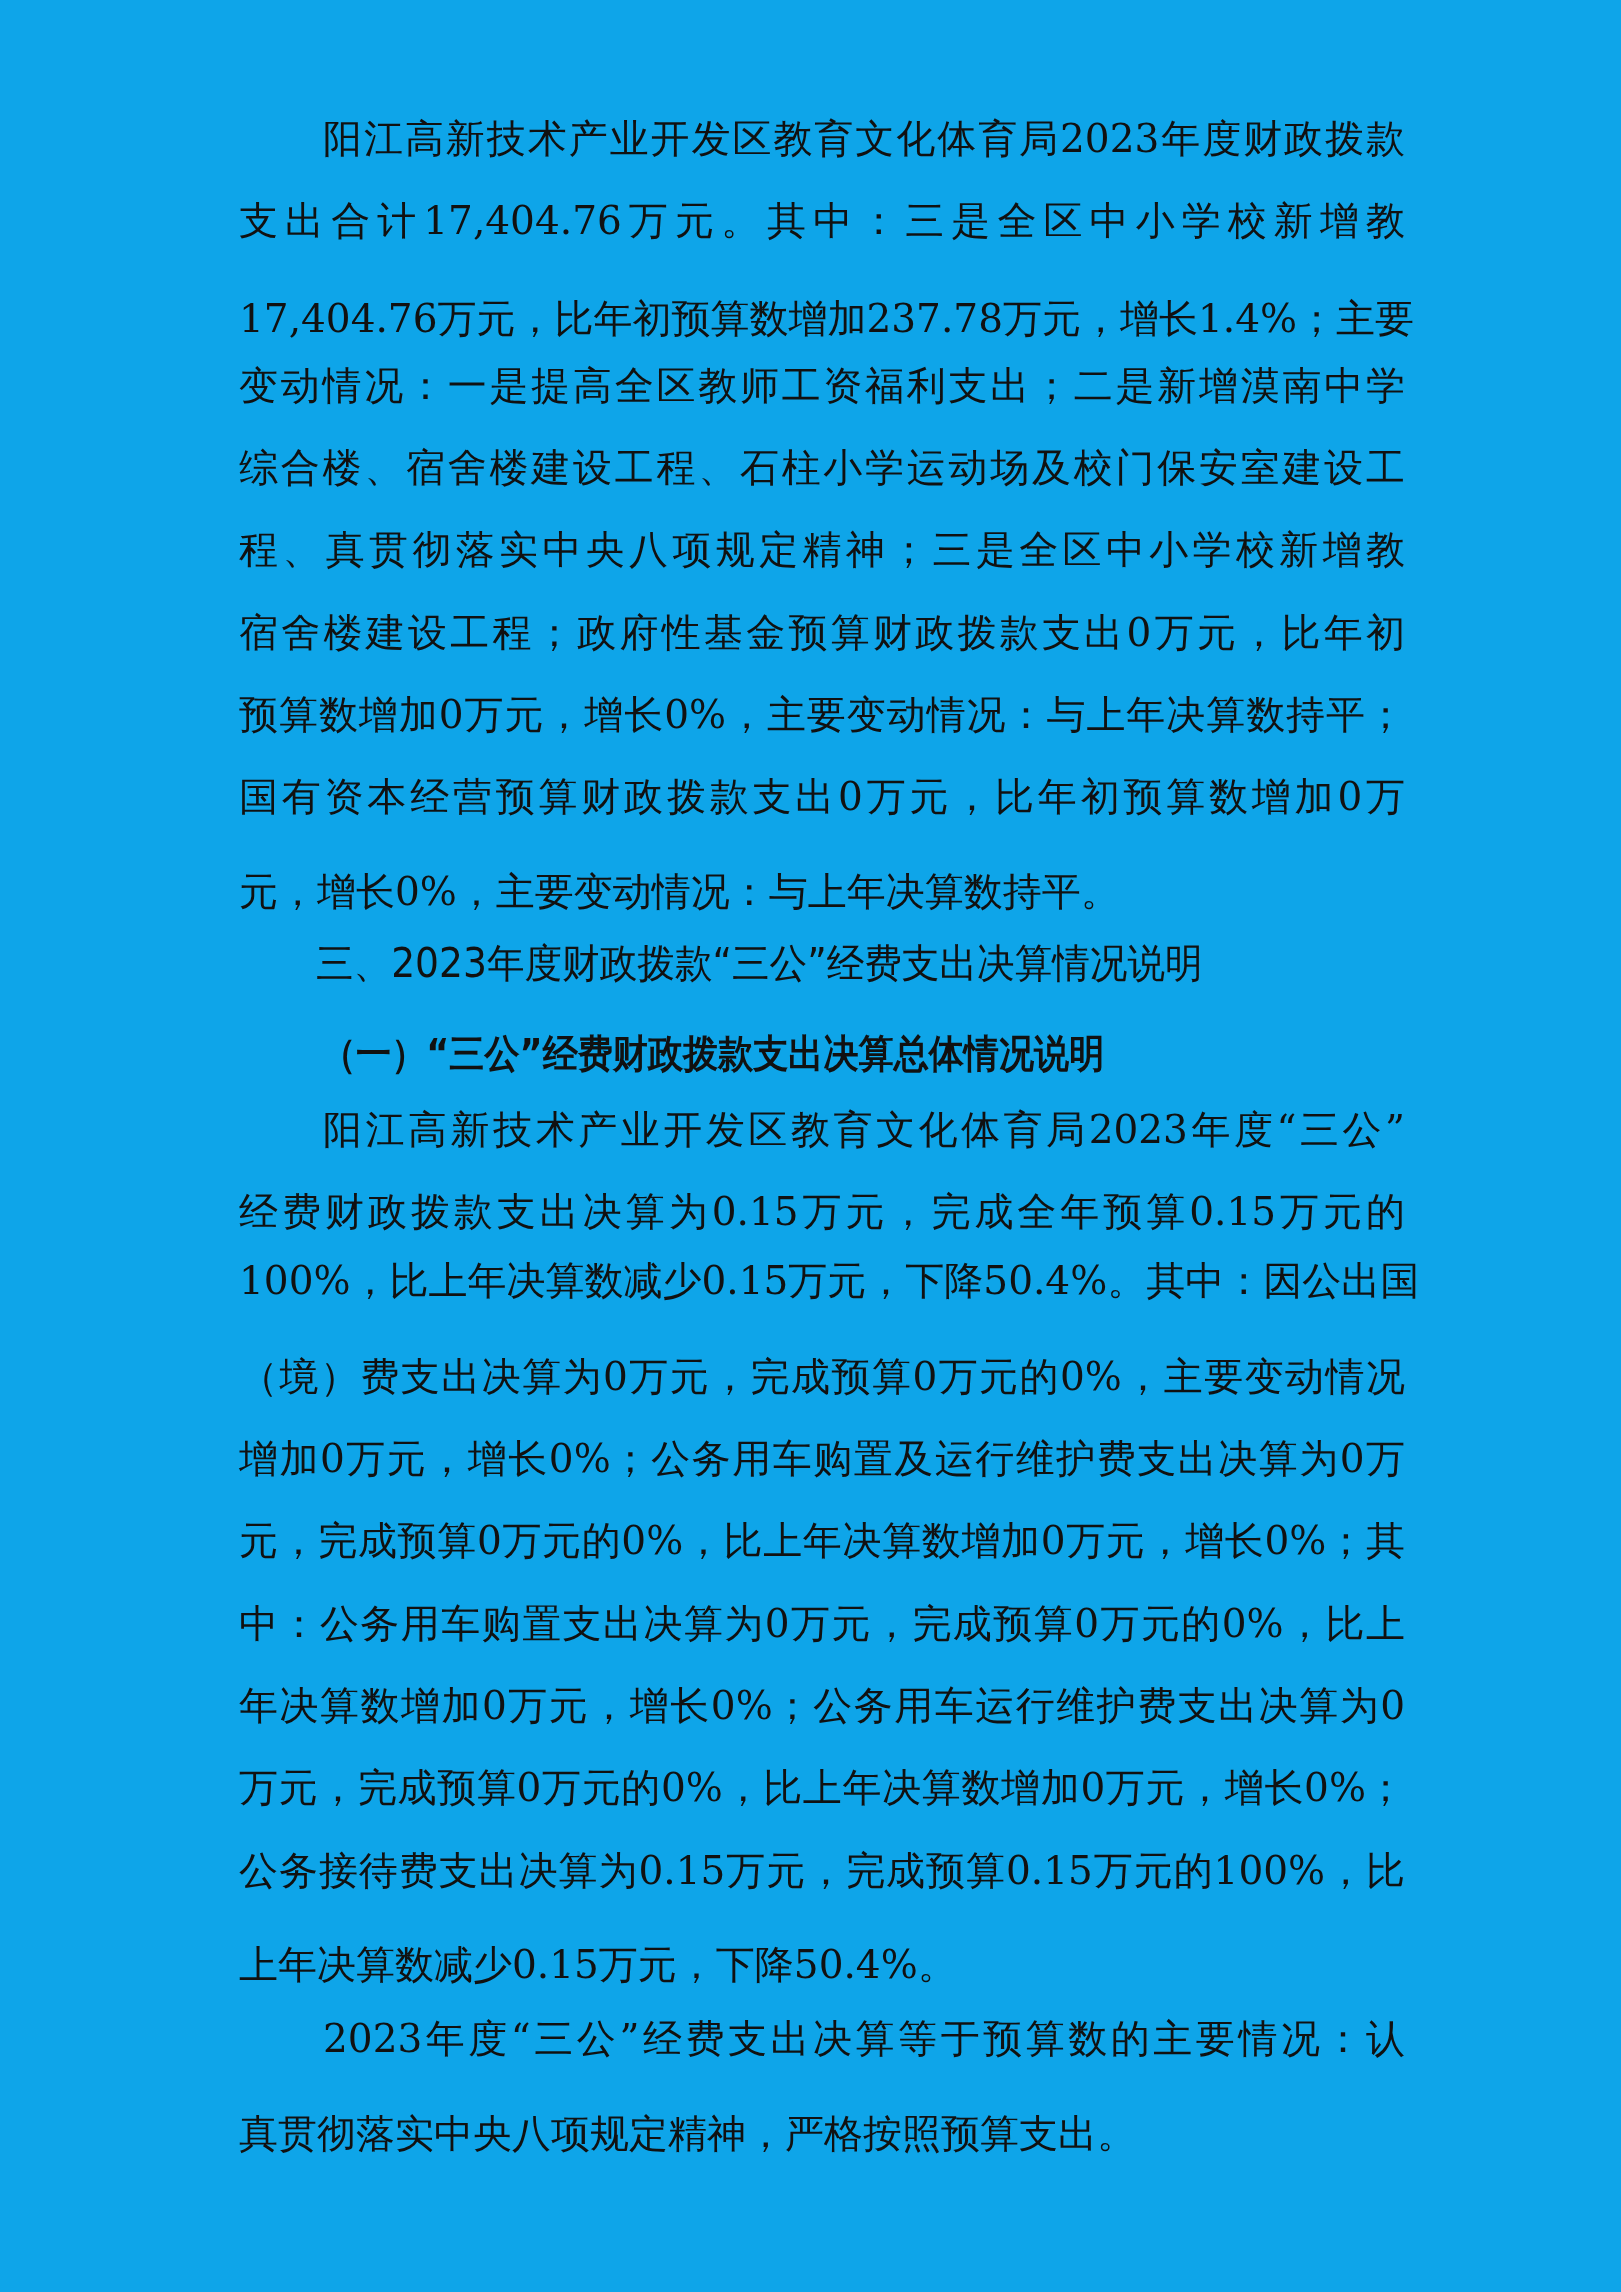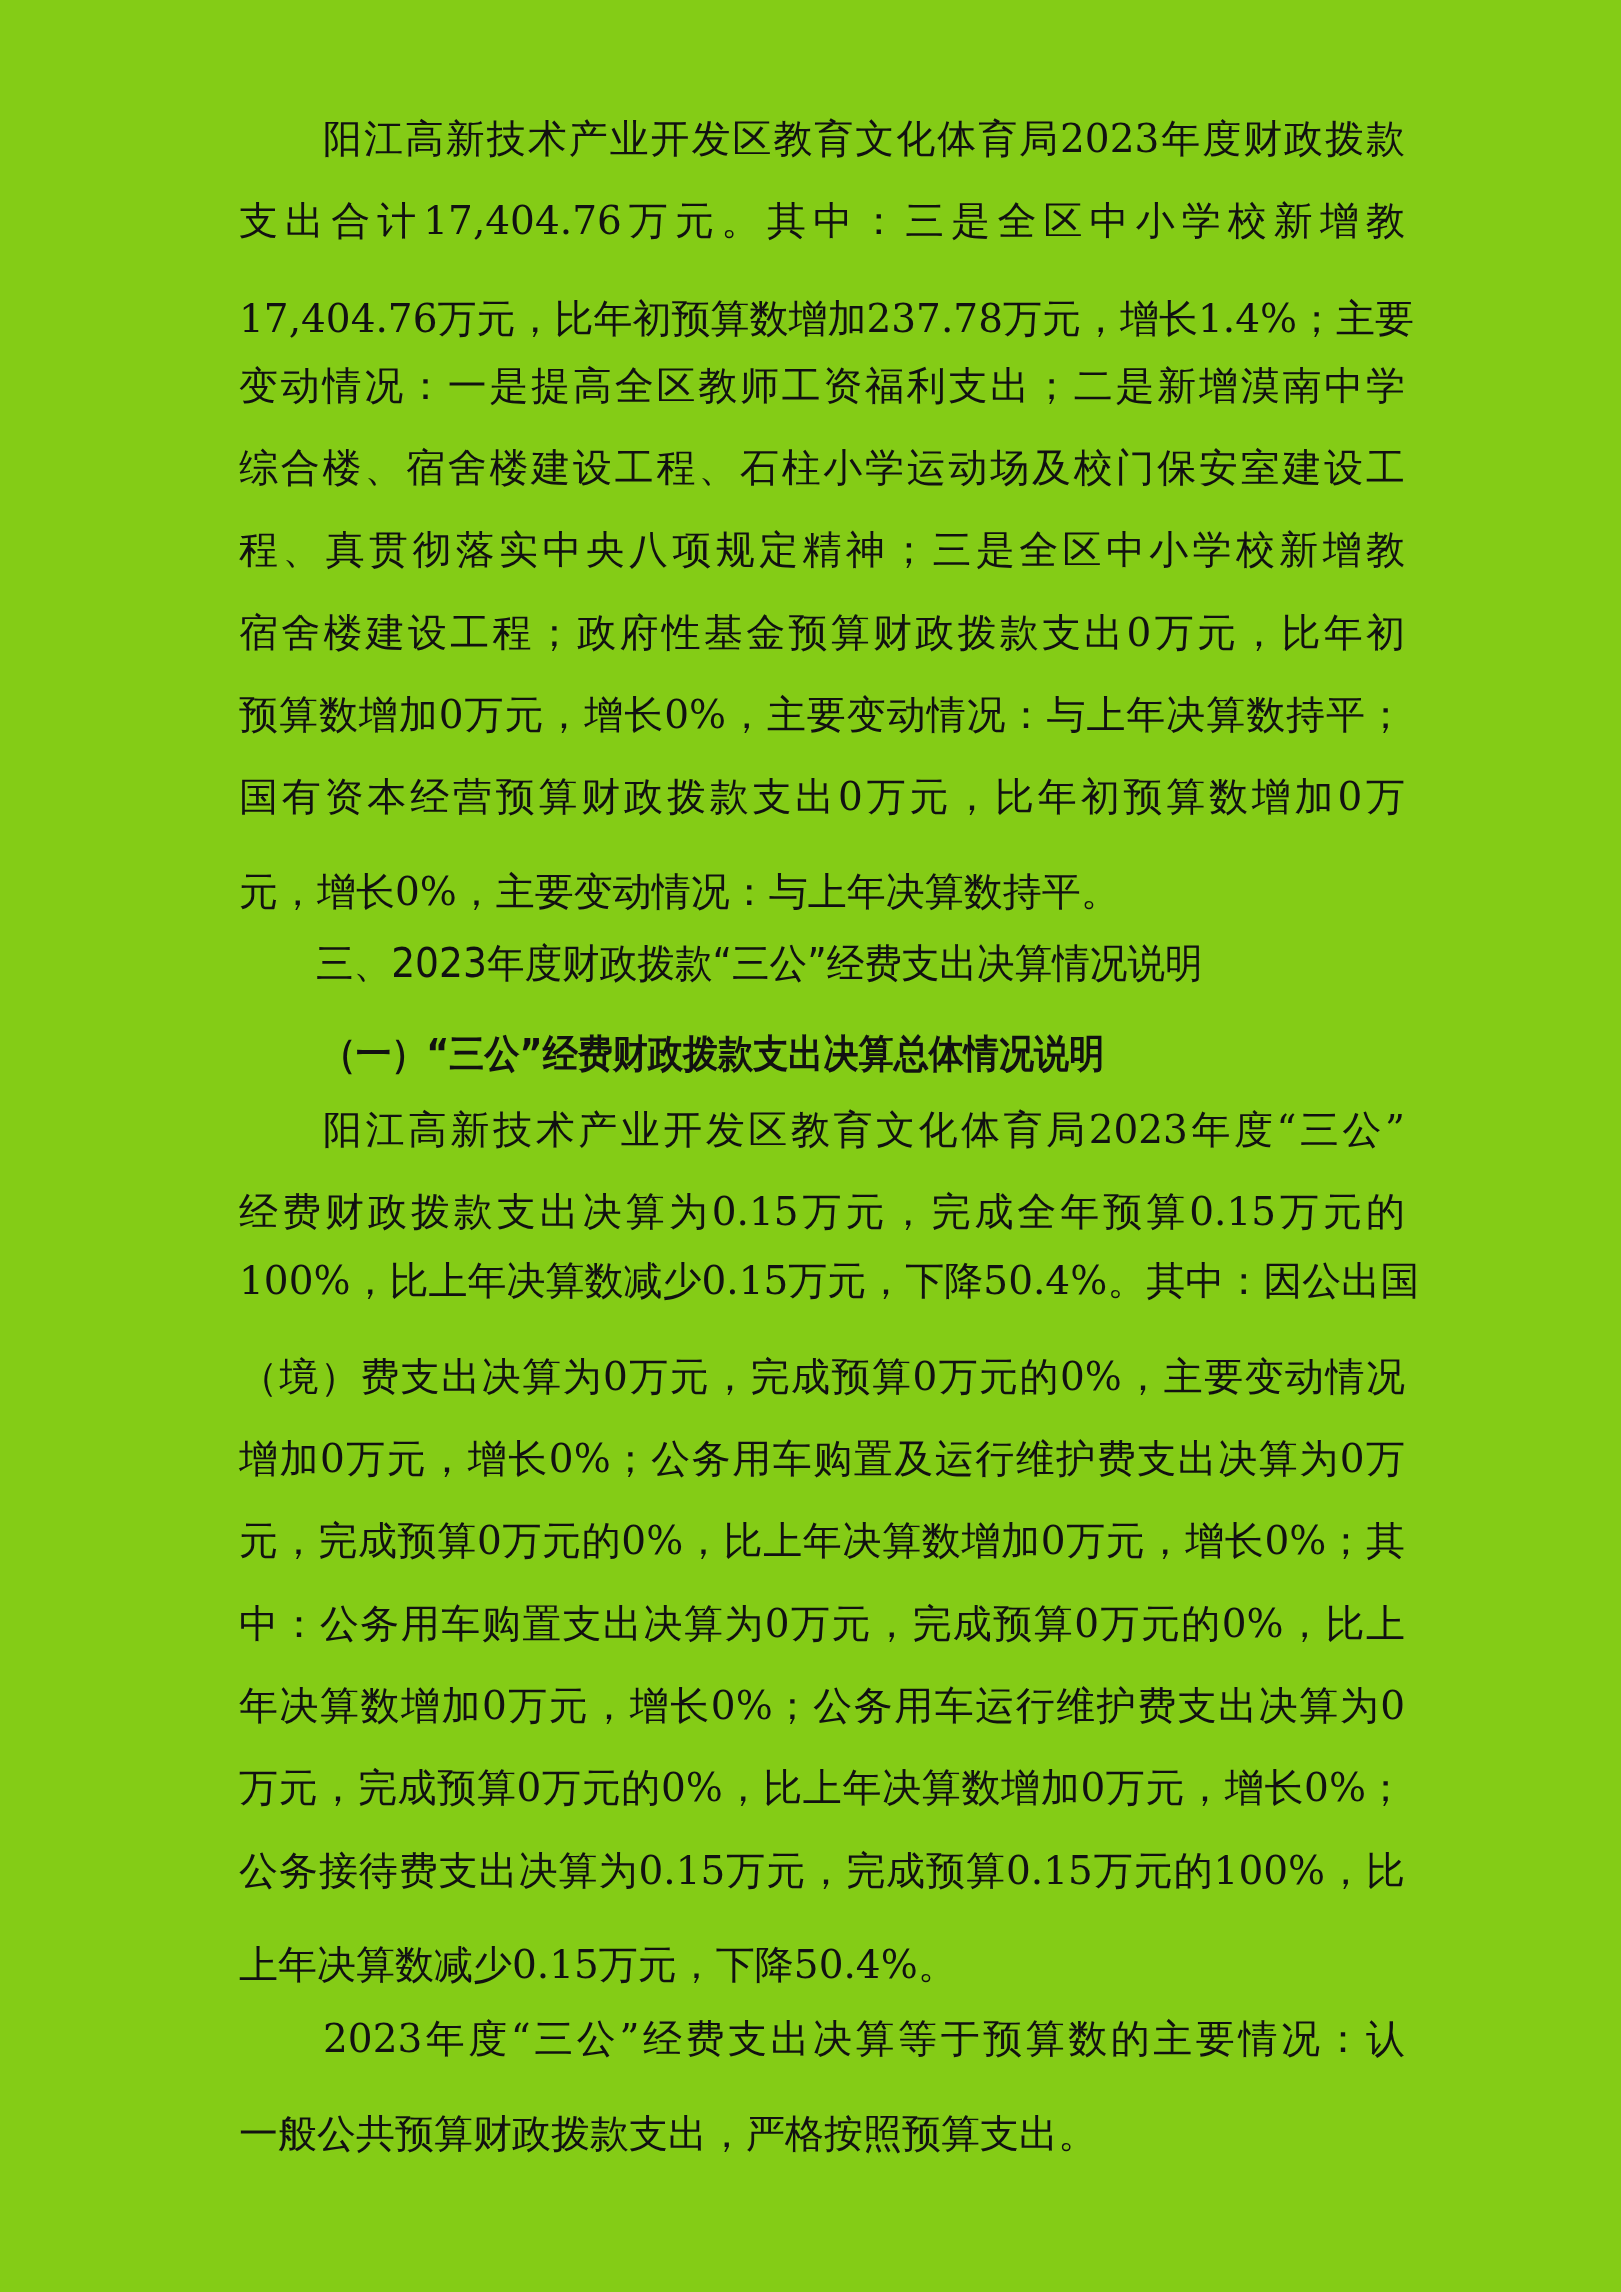"阳江高新技术产业开发区教育文化体育局2023年度财政拨款" .page { background: #84cc16 -> #0ea5e9 }
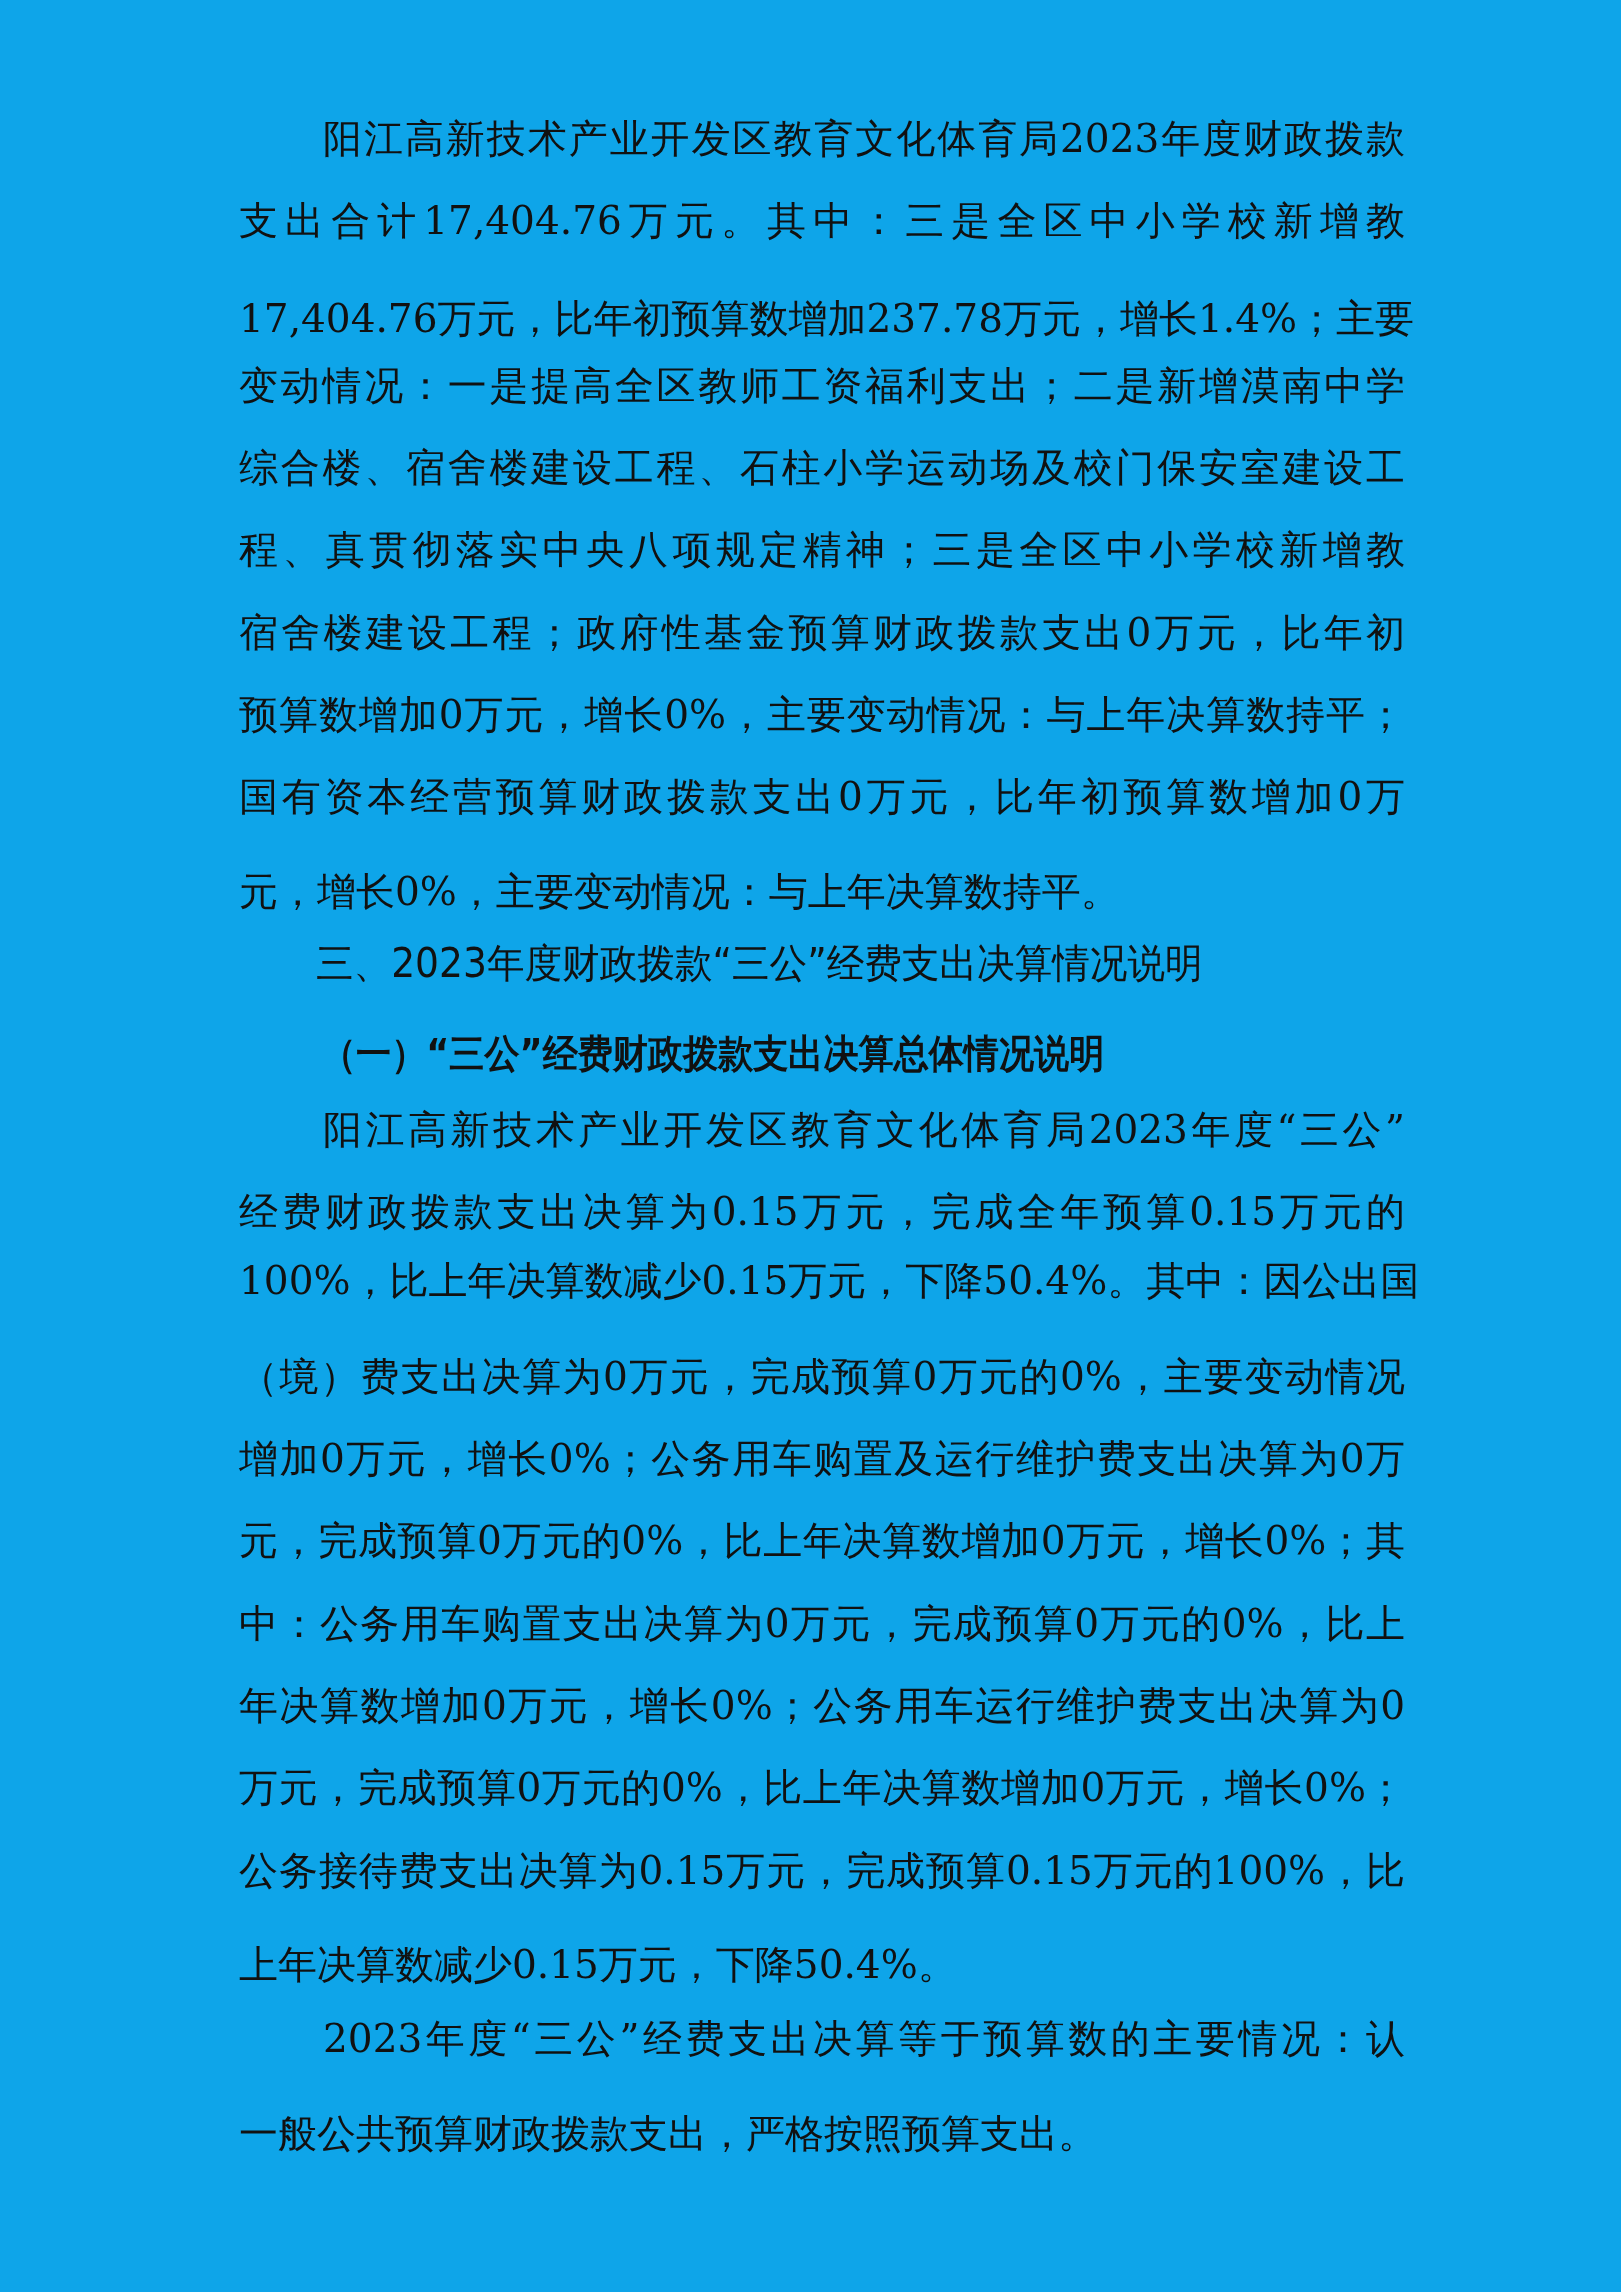"一般公共预算财政拨款支出，严格按照预算支出。" div.line { text: 一般公共预算财政拨款支出 -> 真贯彻落实中央八项规定精神 }
